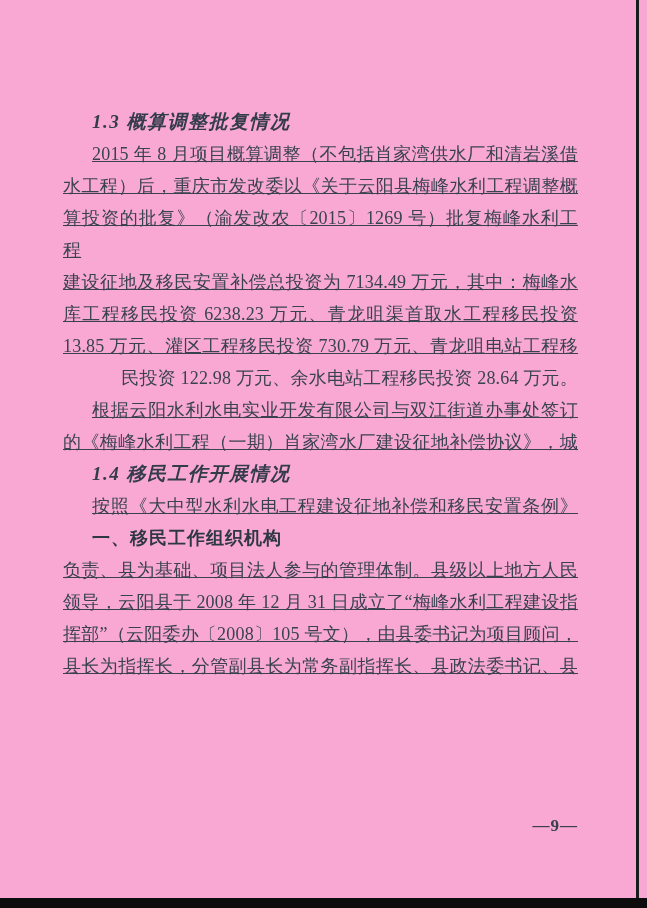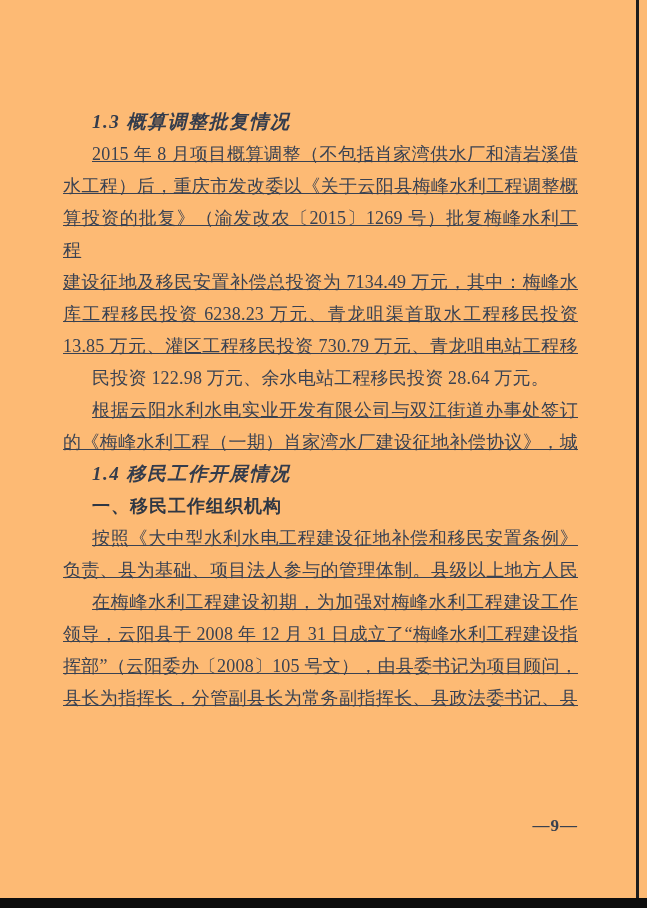"1.3 概算调整批复情况" .page { background: #fdba74 -> #f9a8d4 }
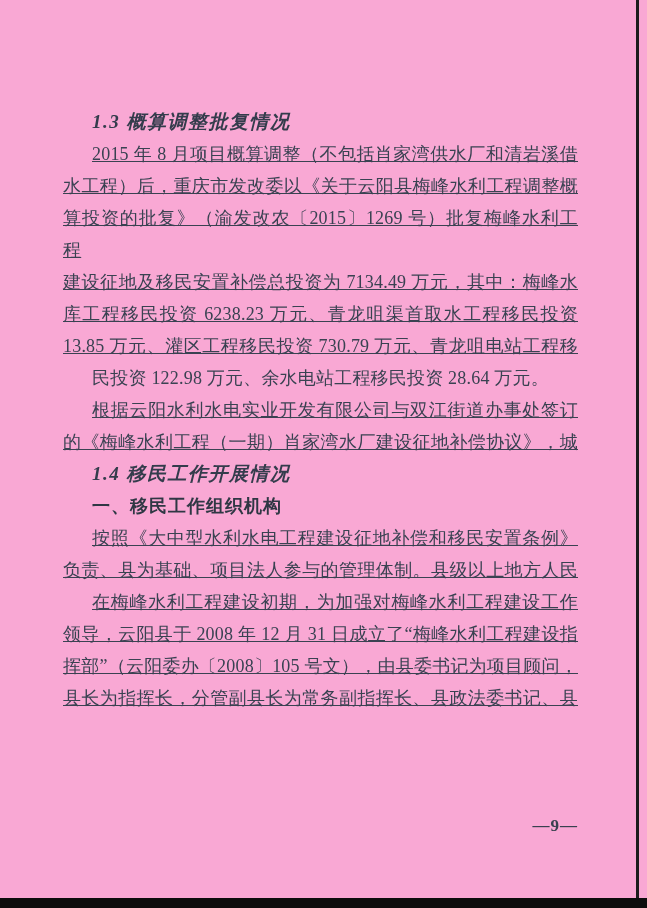"民投资 122.98 万元、余水电站工程移民投资 28.64 万元。" .ln.end { text-align: center -> right }
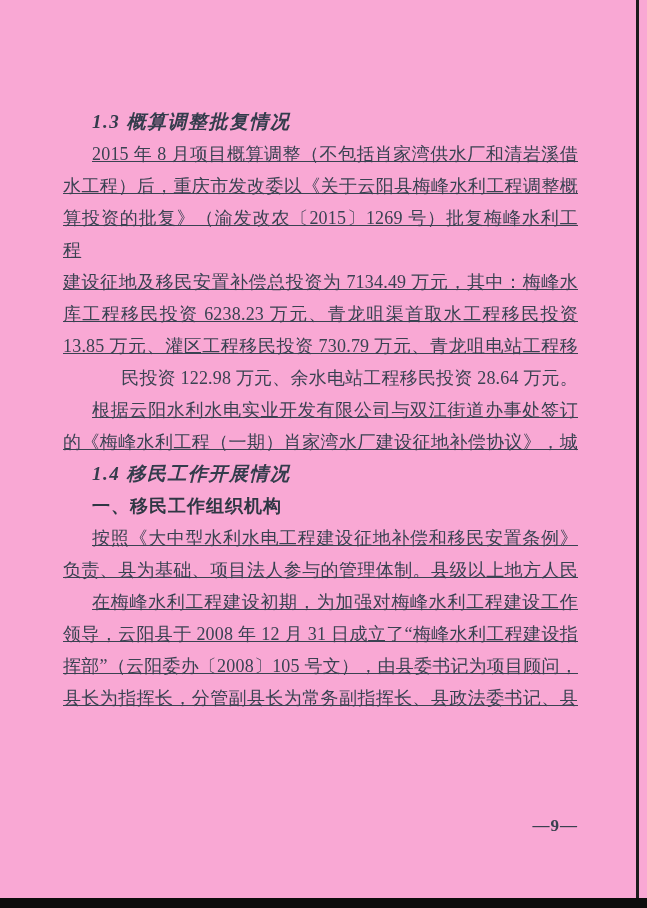"一、移民工作组织机构" div.ln { order: before "按照《大中型水利水电工程建设征地补偿和移民安置条例》" -> after "按照《大中型水利水电工程建设征地补偿和移民安置条例》" }
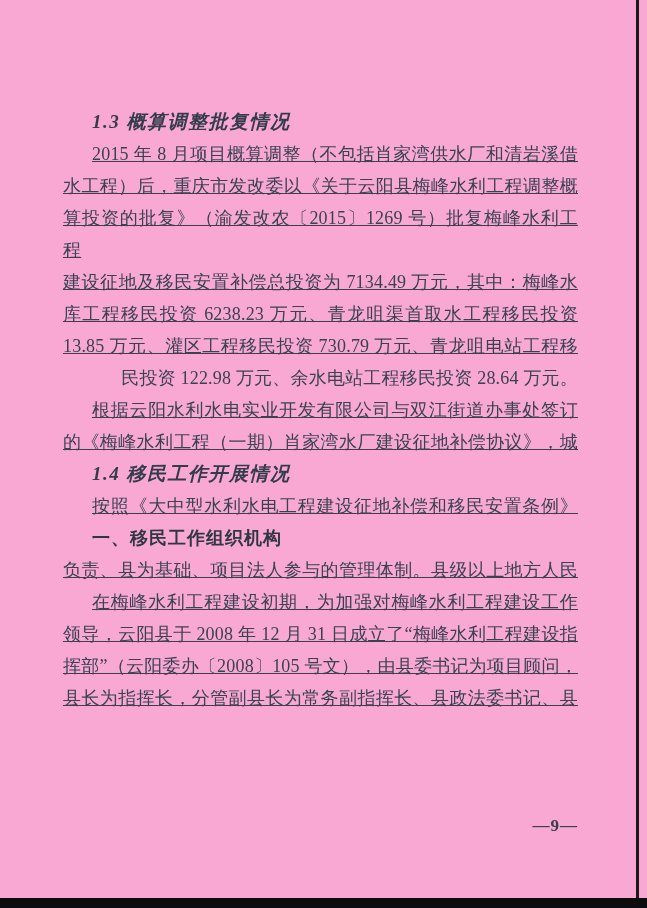"在梅峰水利工程建设初期，为加强对梅峰水利工程建设工作" div.ln { html: <div>在梅峰水利工程建设初期，为加强对梅峰水利工程建设工作</div> -> none }
